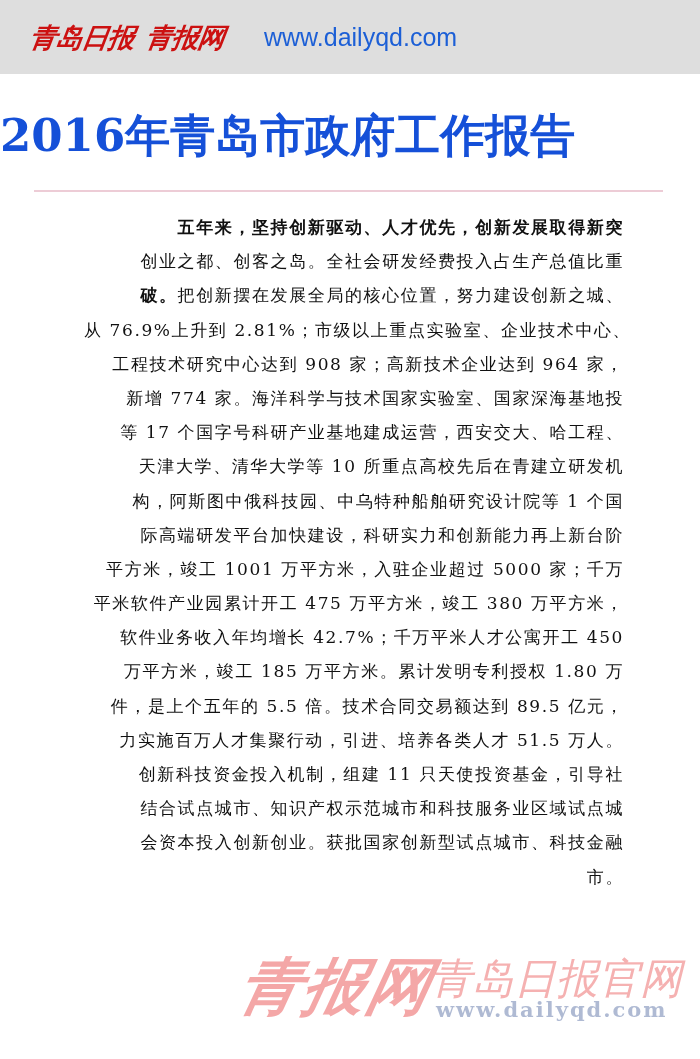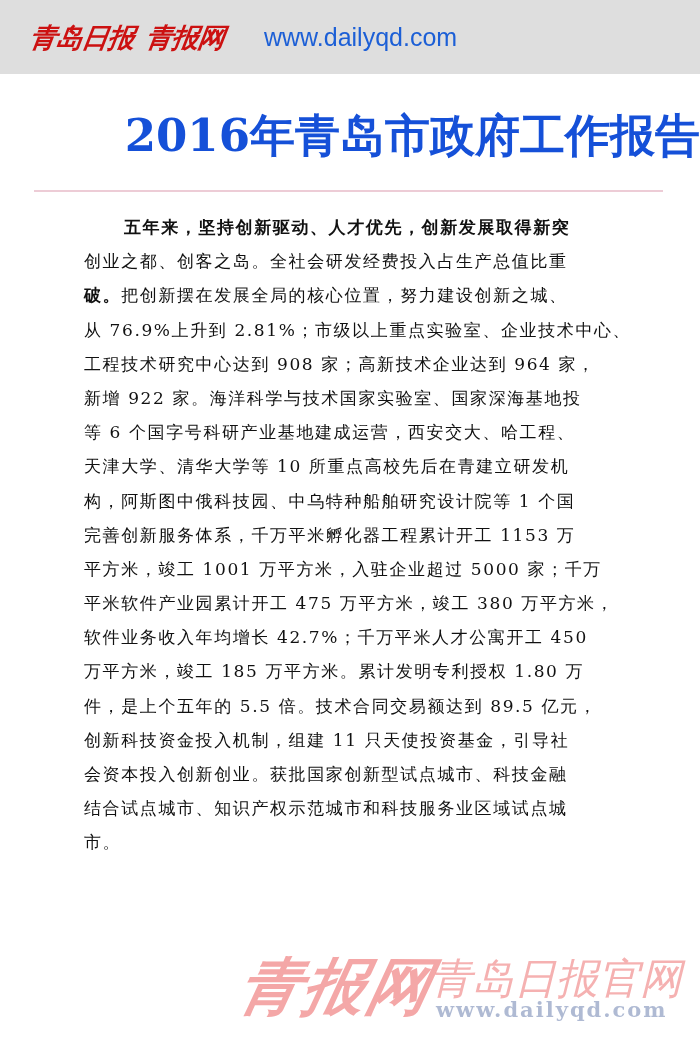"2016年青岛市政府工作报告" .title { text-align: right -> left }
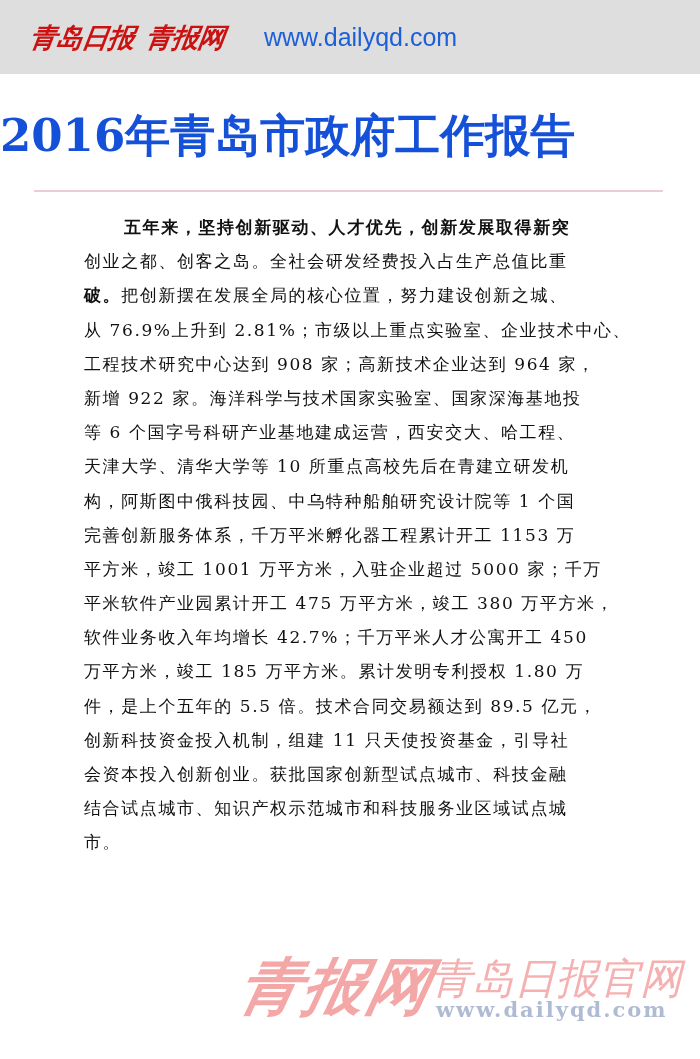"五年来，坚持创新驱动、人才优先，创新发展取得新突" .line { text-align: none -> right }
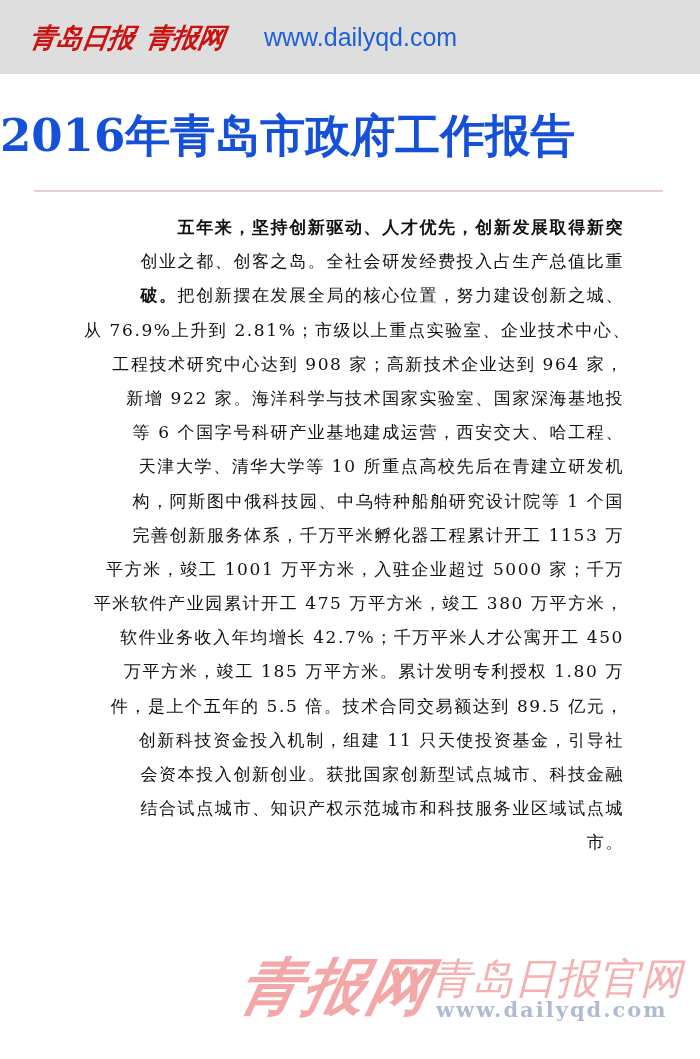"新增 922 家。海洋科学与技术国家实验室、国家深海基地投" div.line { text: 922 -> 774 }
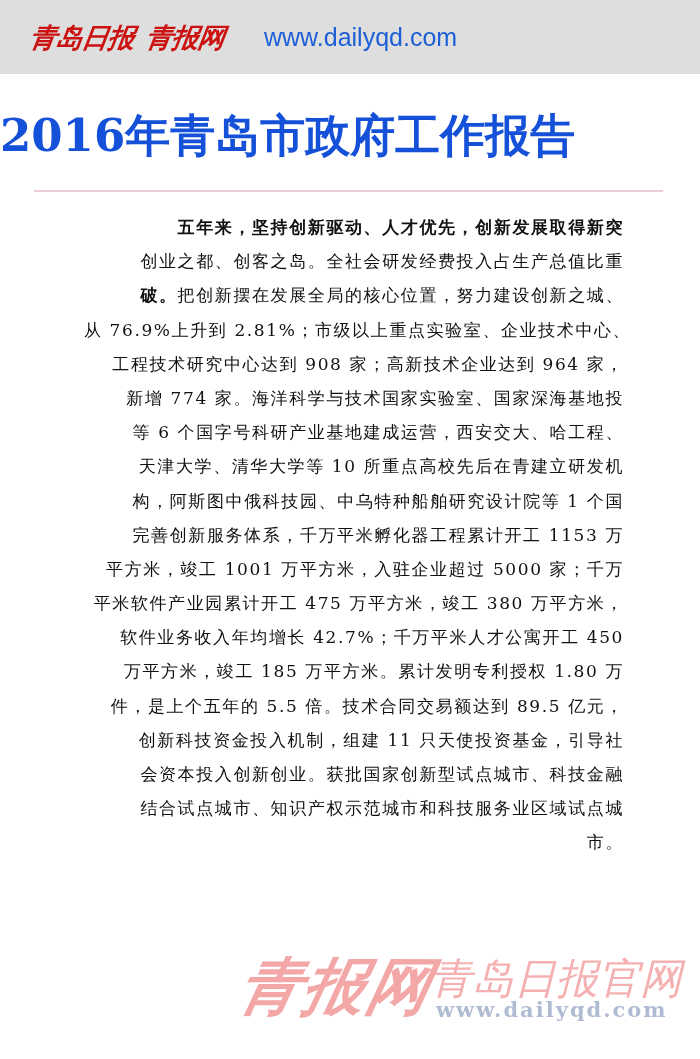"等 6 个国字号科研产业基地建成运营，西安交大、哈工程、" div.line { text: 6 -> 17 }
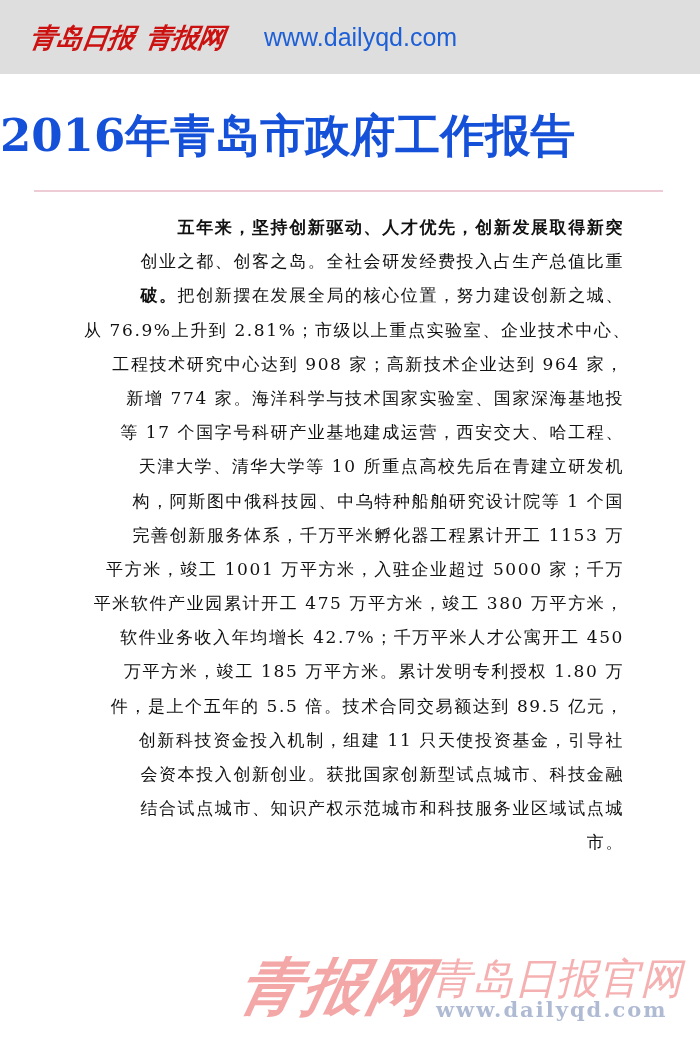"际高端研发平台加快建设，科研实力和创新能力再上新台阶" div.line { html: none -> <div>际高端研发平台加快建设，科研实力和创新能力再上新台阶</div> }
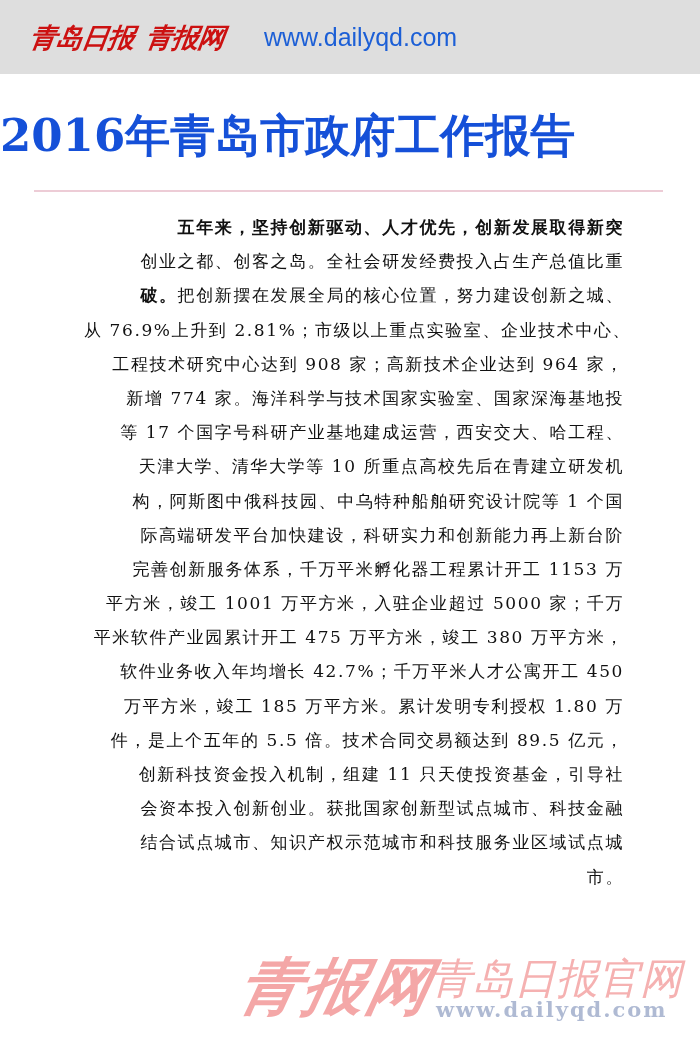"完善创新服务体系，千万平米孵化器工程累计开工 1153 万" div.line { html: <div>完善创新服务体系，千万平米孵化器工程累计开工 1153 万</div> -> none }
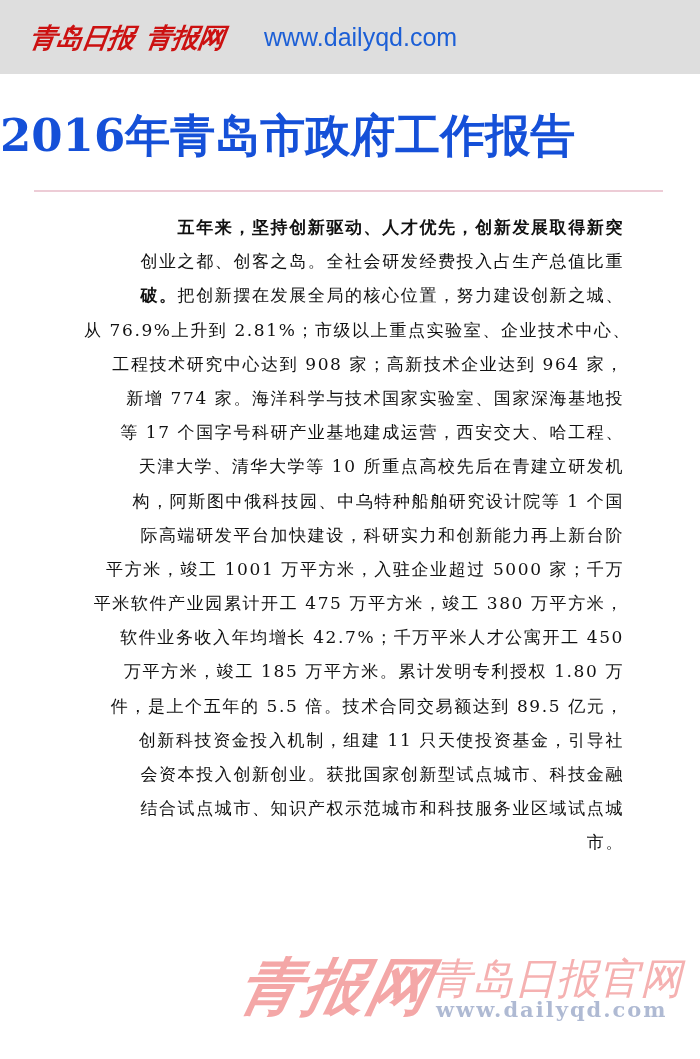"力实施百万人才集聚行动，引进、培养各类人才 51.5 万人。" div.line { html: none -> <div>力实施百万人才集聚行动，引进、培养各类人才 51.5 万人。</div> }
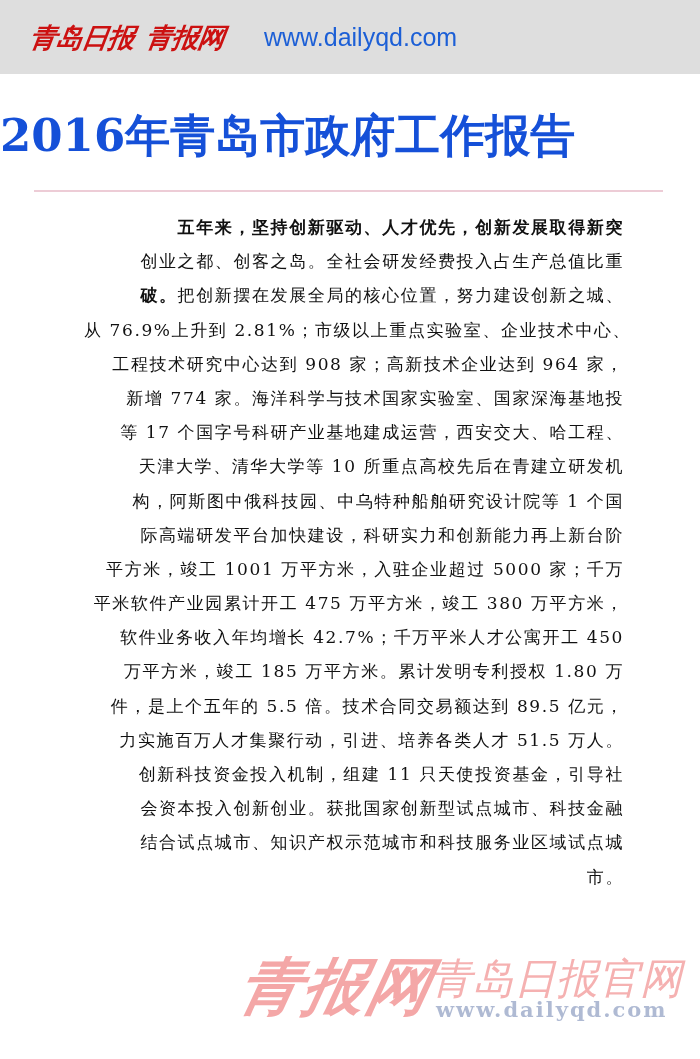"会资本投入创新创业。获批国家创新型试点城市、科技金融" div.line { order: before "结合试点城市、知识产权示范城市和科技服务业区域试点城" -> after "结合试点城市、知识产权示范城市和科技服务业区域试点城" }
